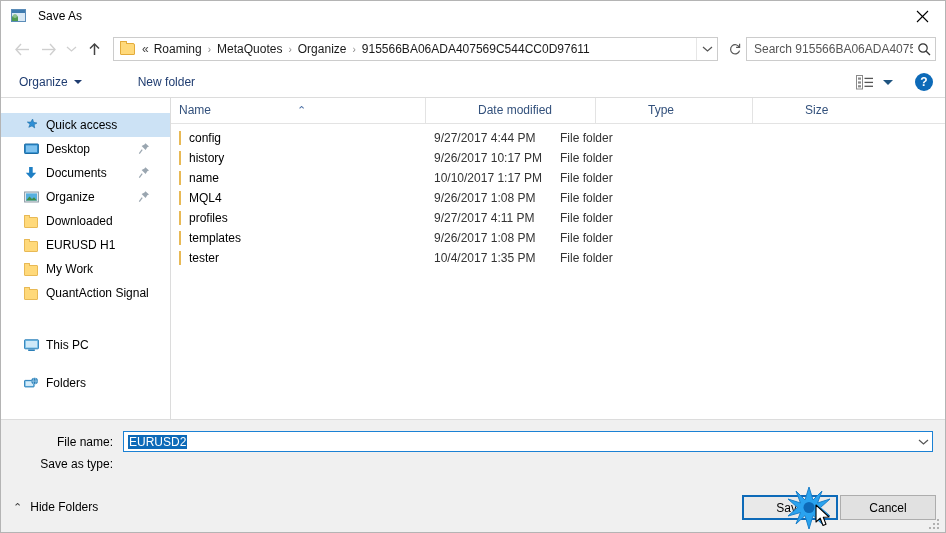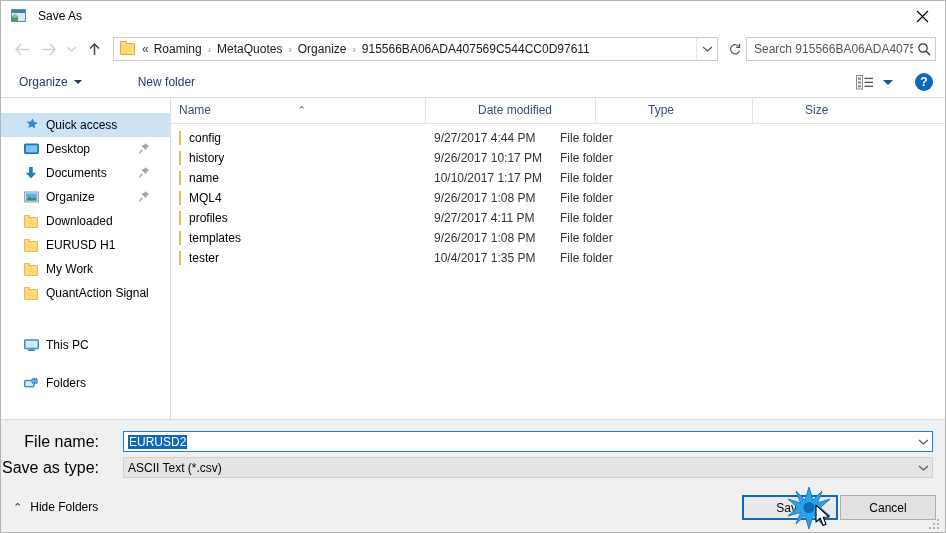"File name:" .frm-label { font-size: 16px -> 12px; padding-right: 24px -> 10px }
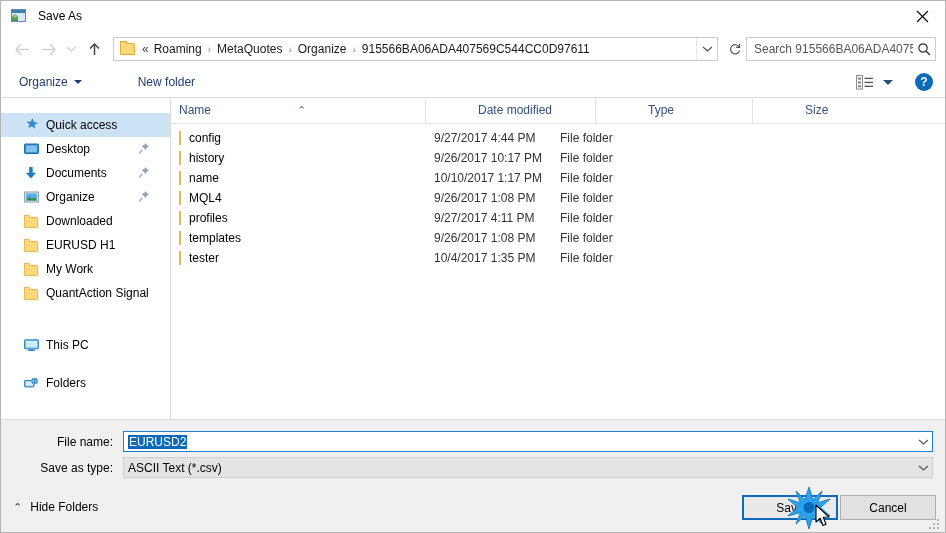"ASCII Text (*.csv)" div.combo { html: <div> <div>ASCII Text (*.csv)</div> <div> <svg> <path></path> </svg> </div> </div> -> none }
